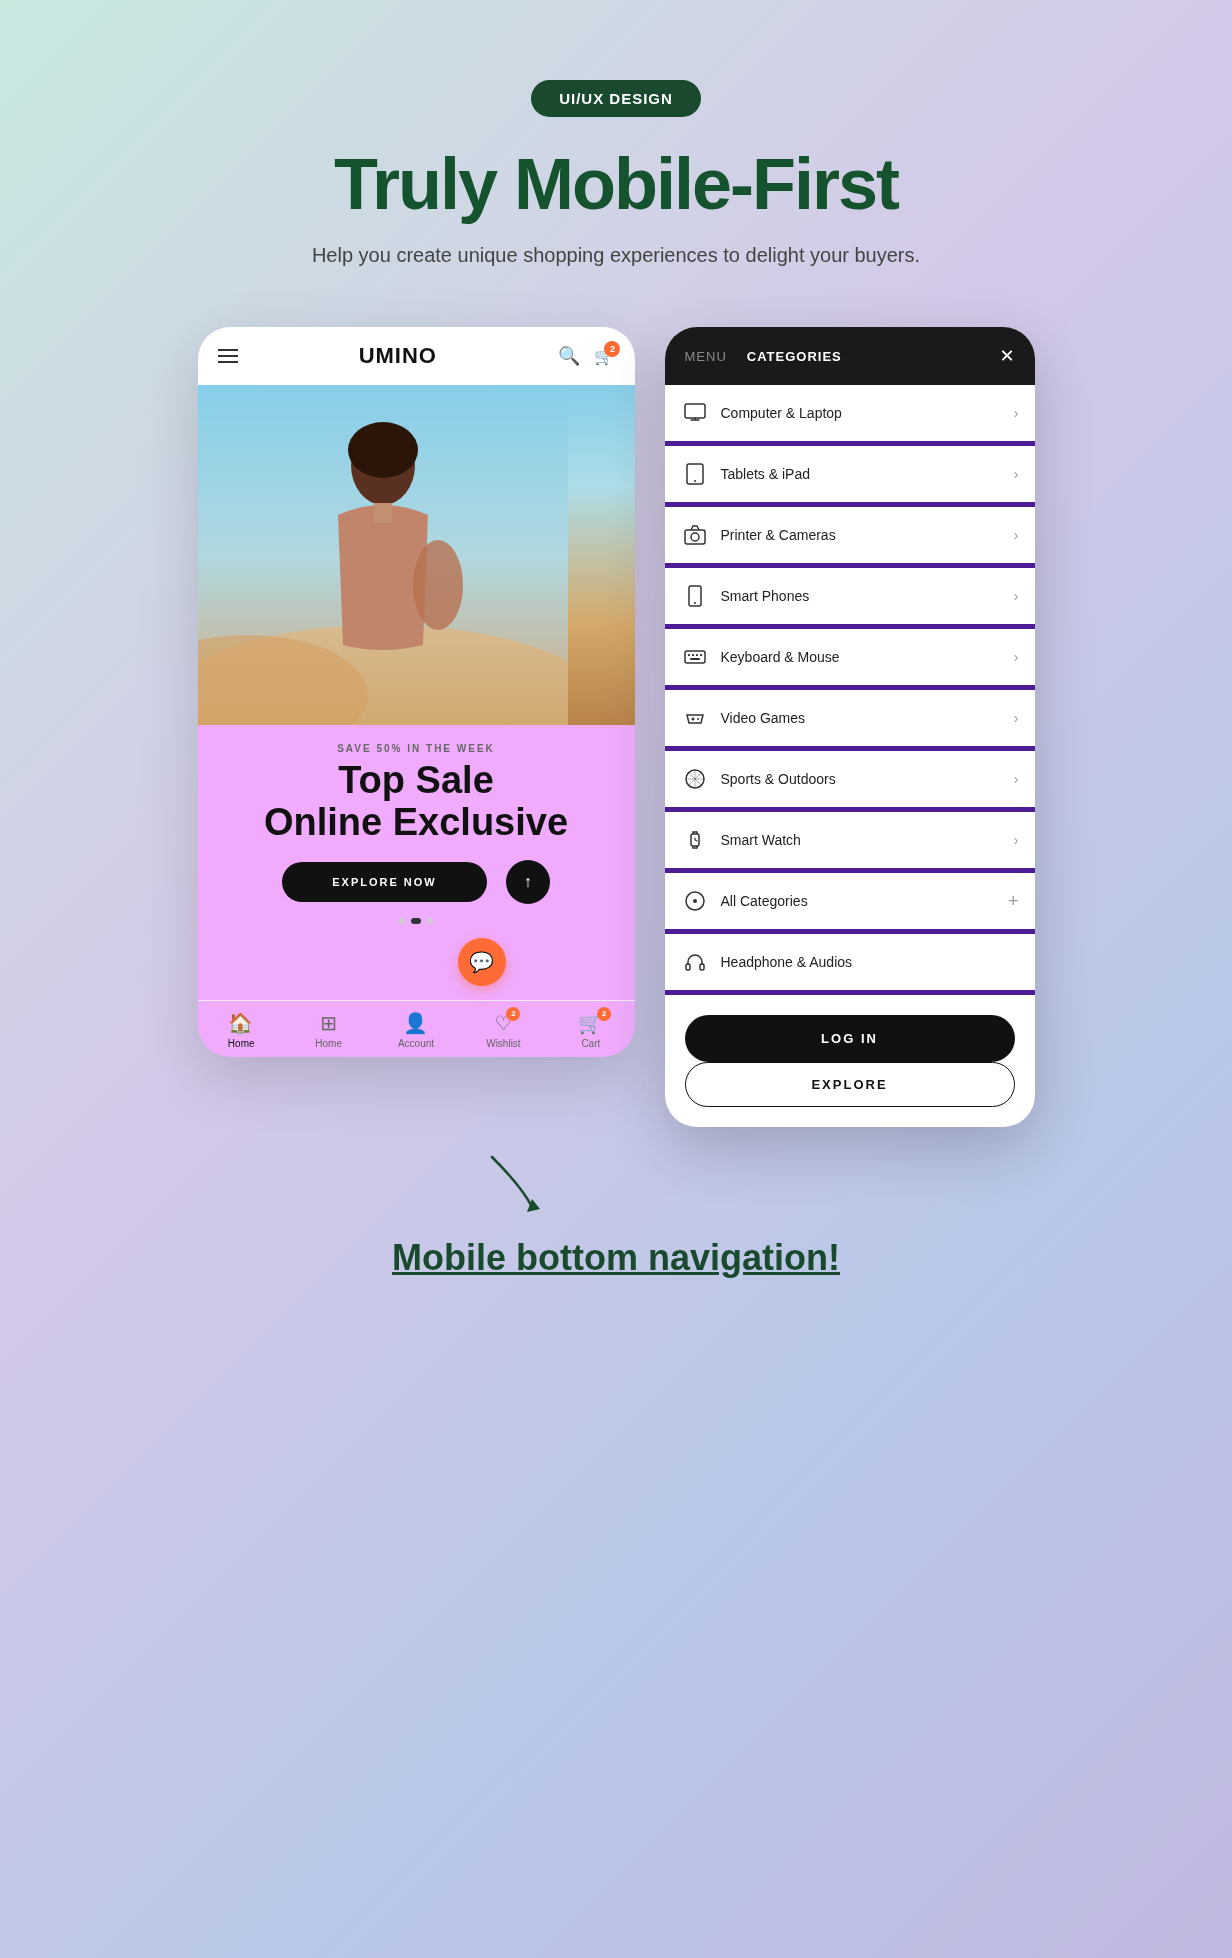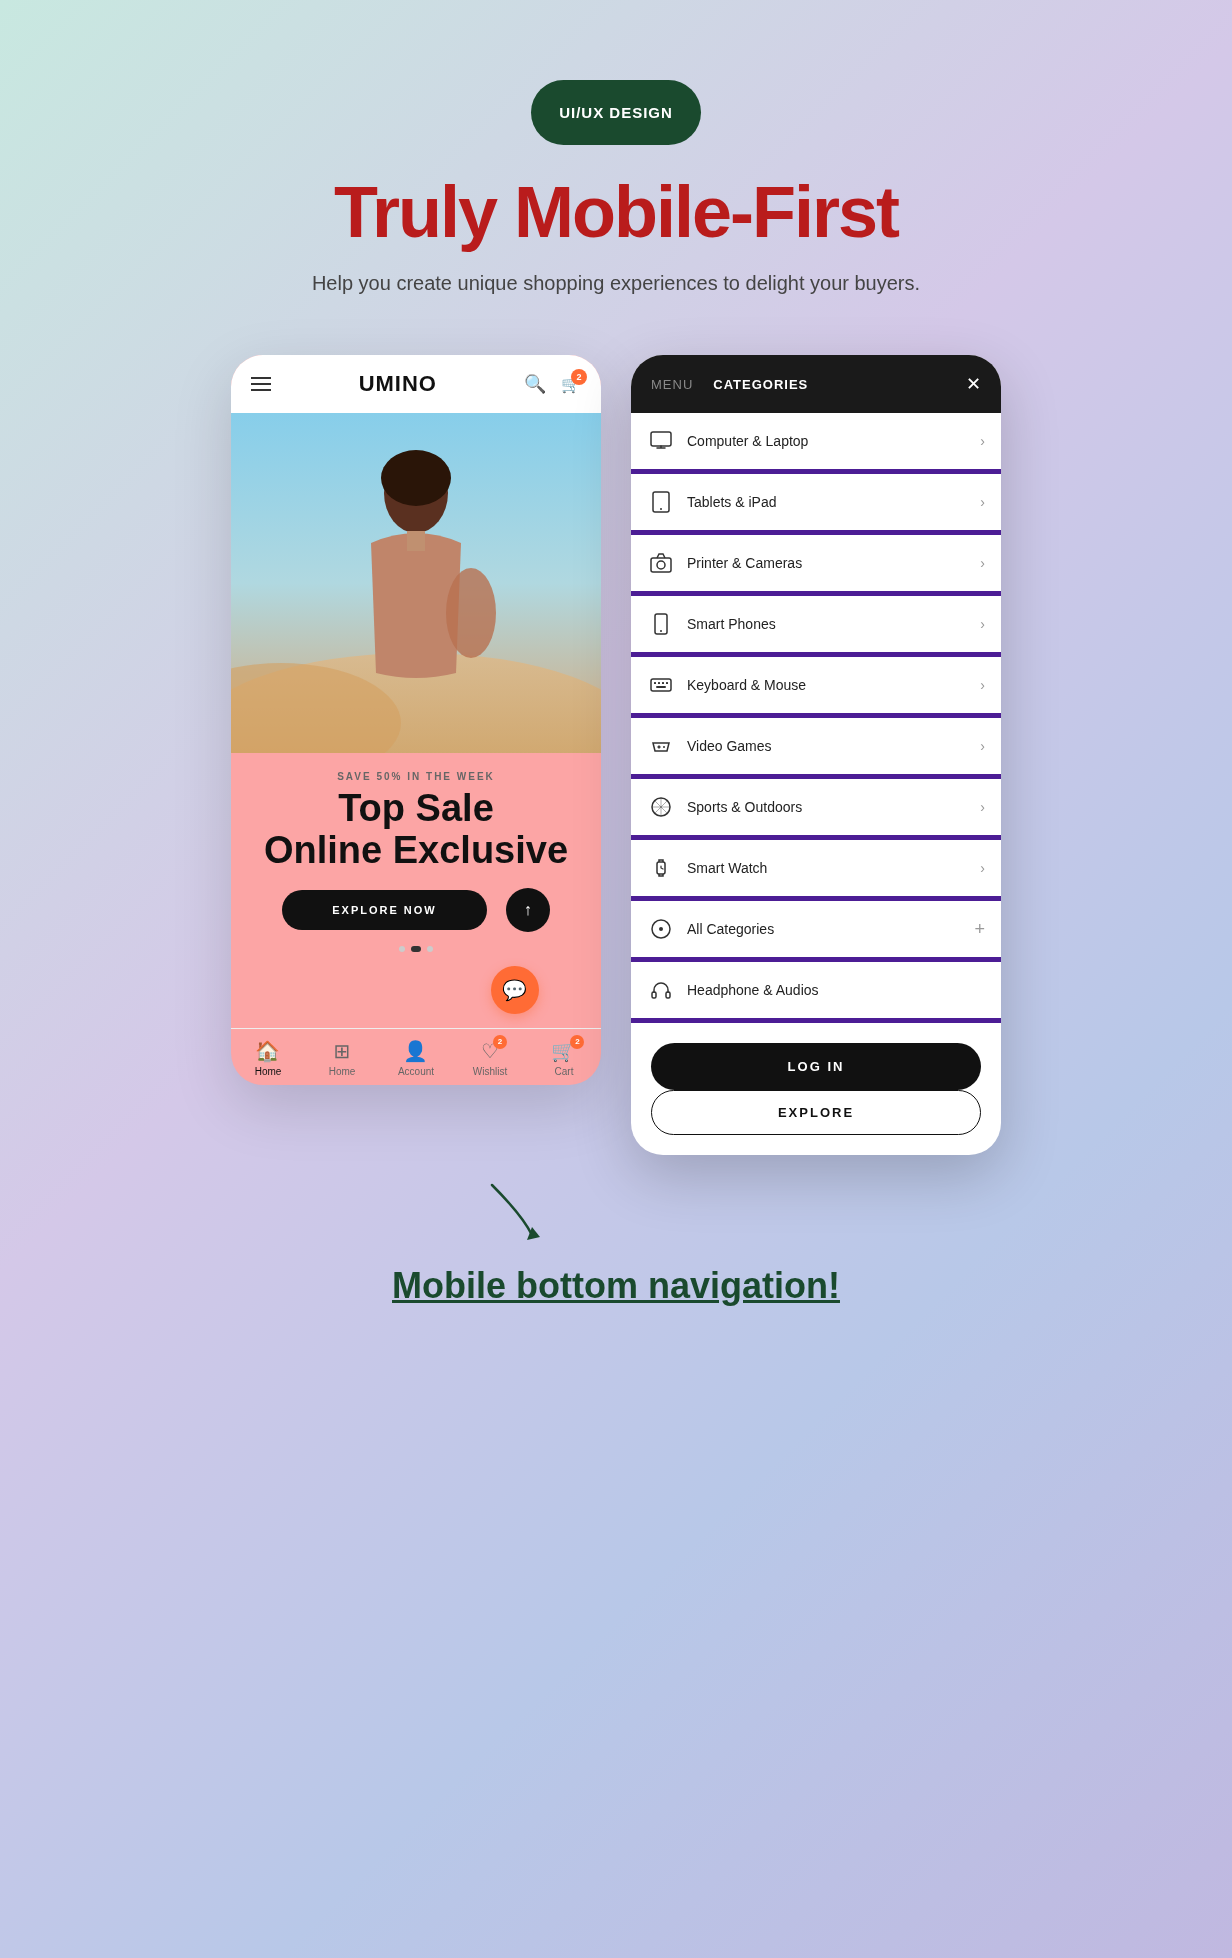"UI/UX DESIGN" .badge { padding: 24px 28px -> 10px 28px }
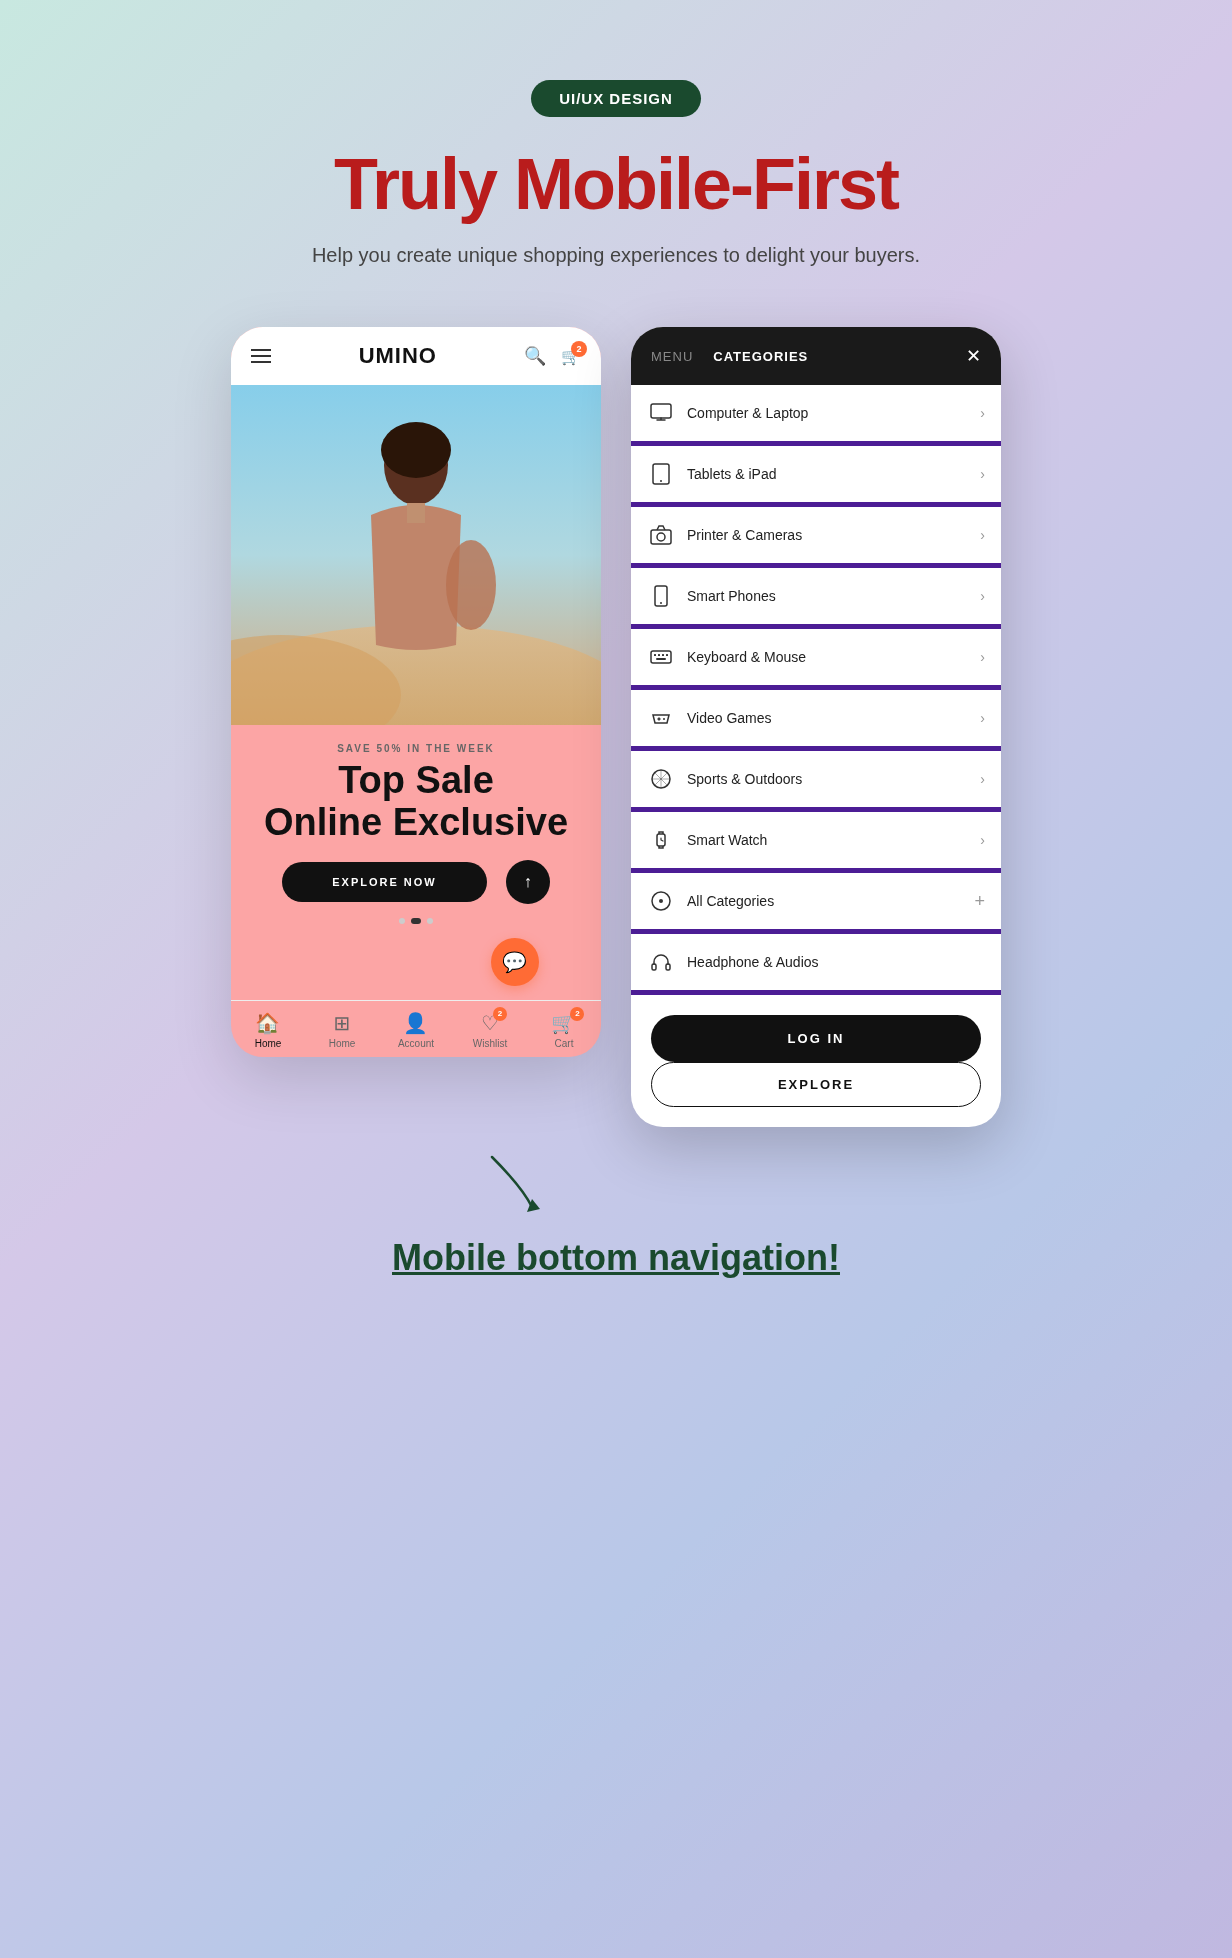"Truly Mobile-First" .main-title { color: #b91c1c -> #14532d }
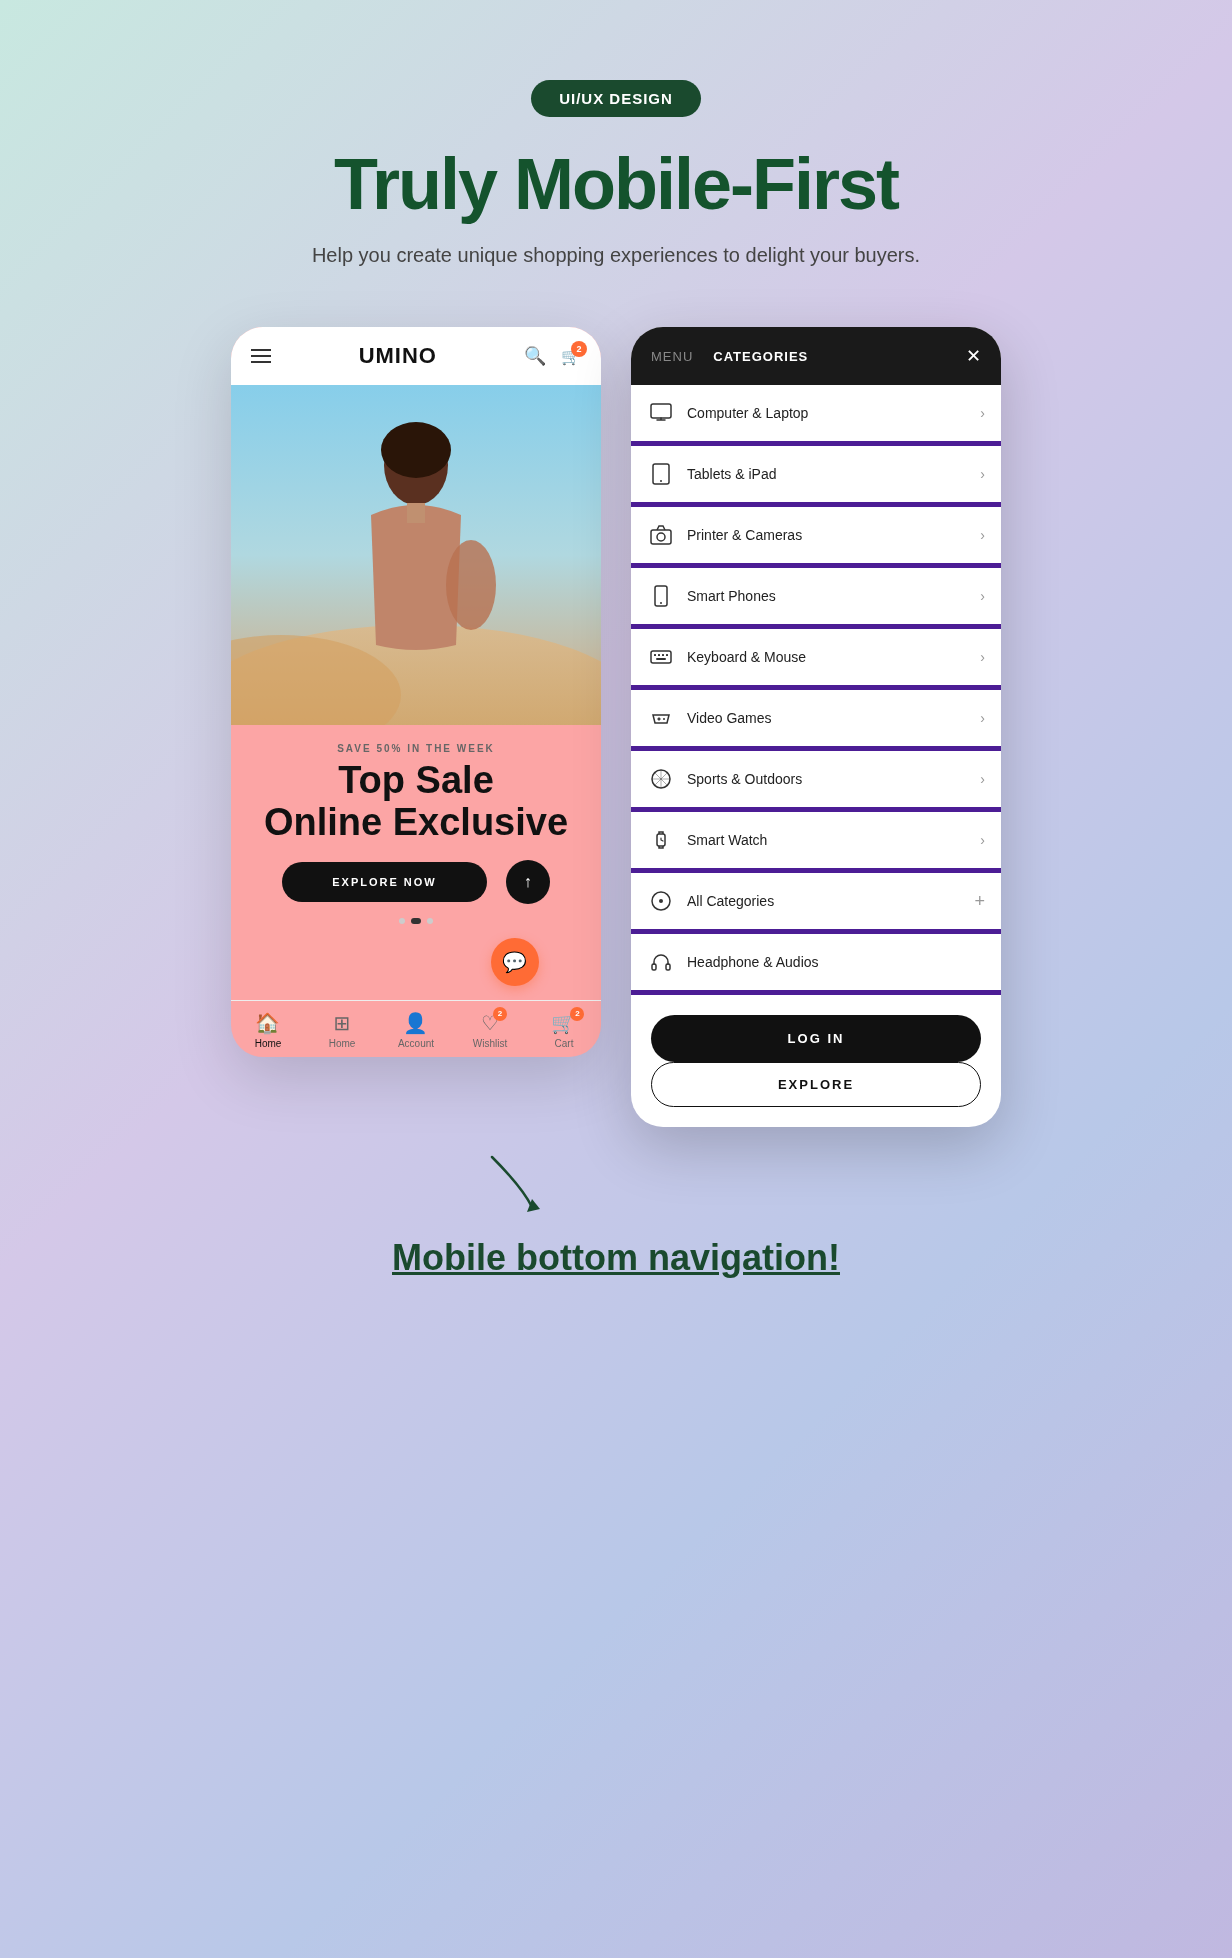"UMINO" .phone-frame { background: #fca5a5 -> #f0abfc; width: 370px -> 437px }
